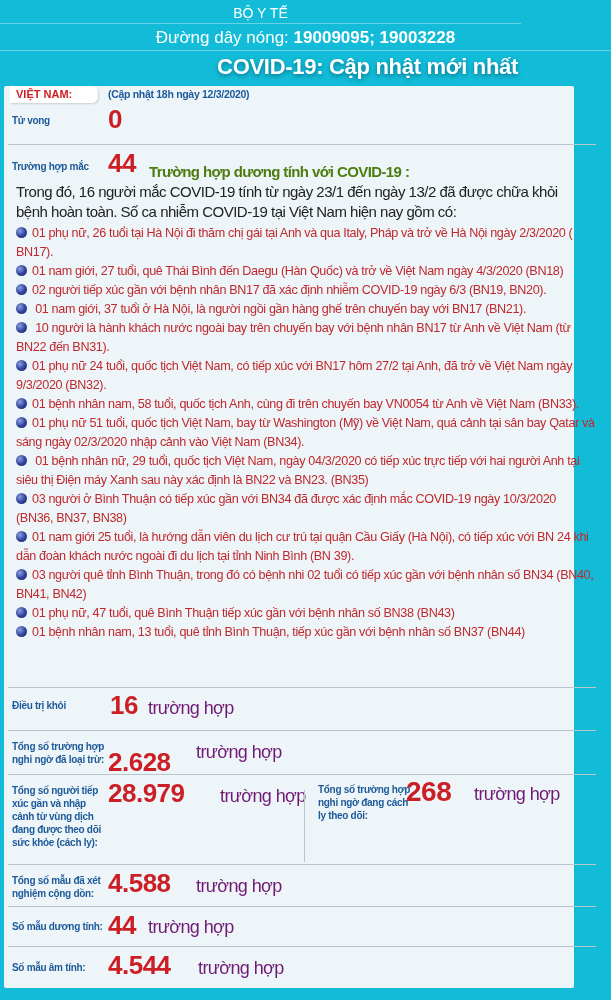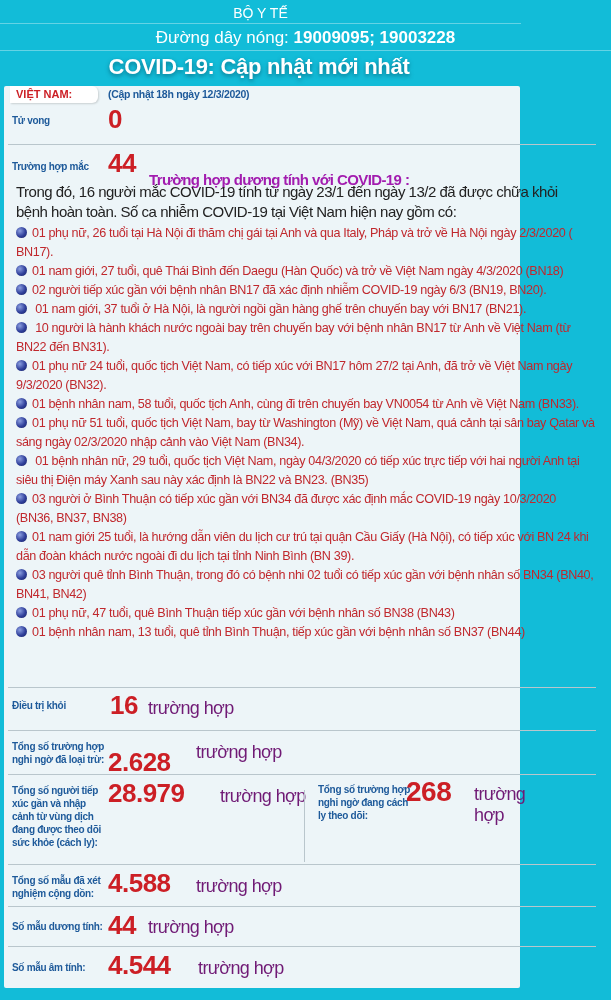"COVID-19: Cập nhật mới nhất" .hdr-title { text-align: center -> right }
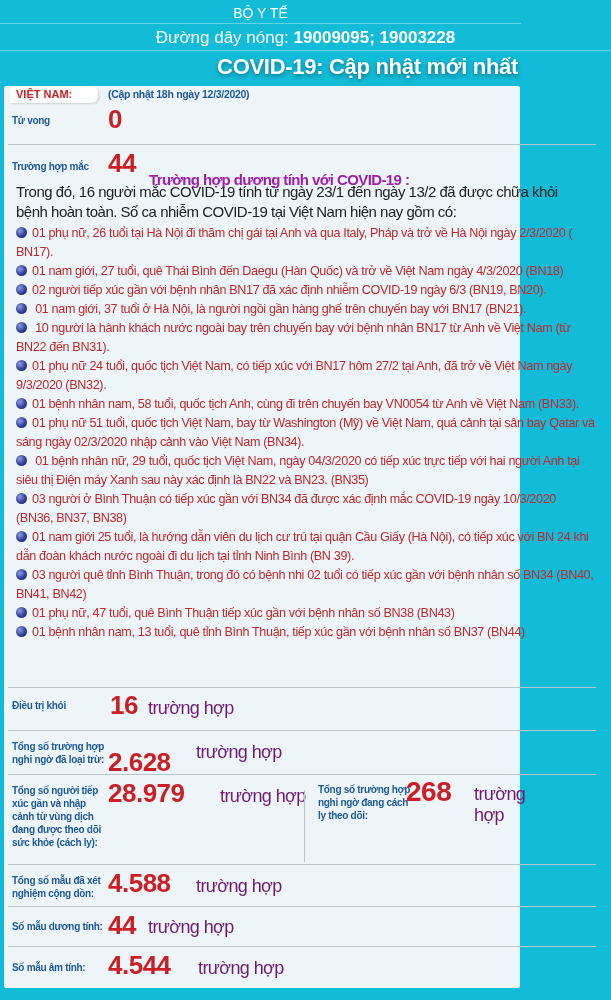"VIỆT NAM:" .panel { width: 516px -> 570px }
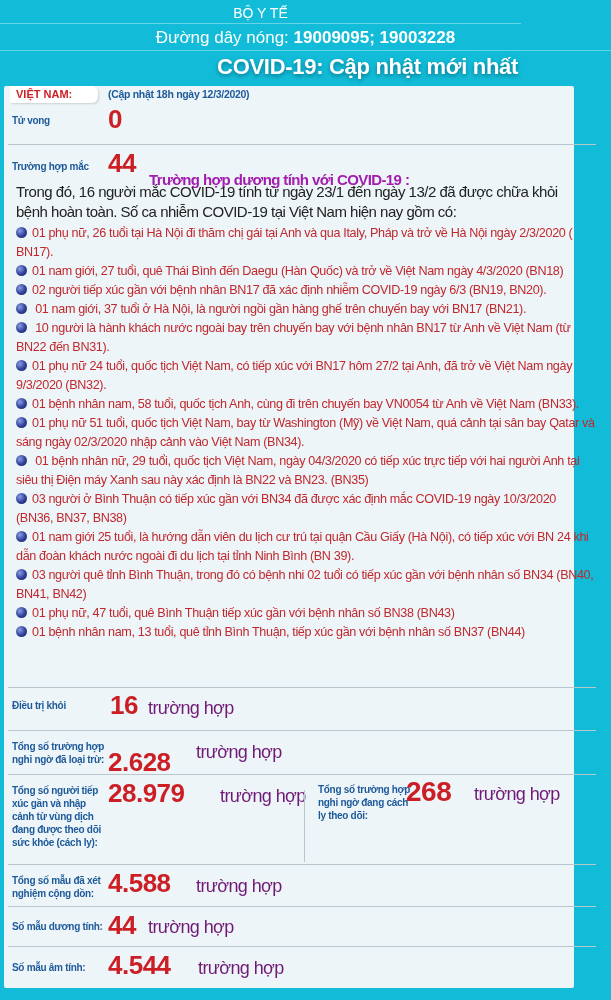"Trường hợp dương tính với" div { color: #a21caf -> #4d7c0f; top: 85px -> 77px }
